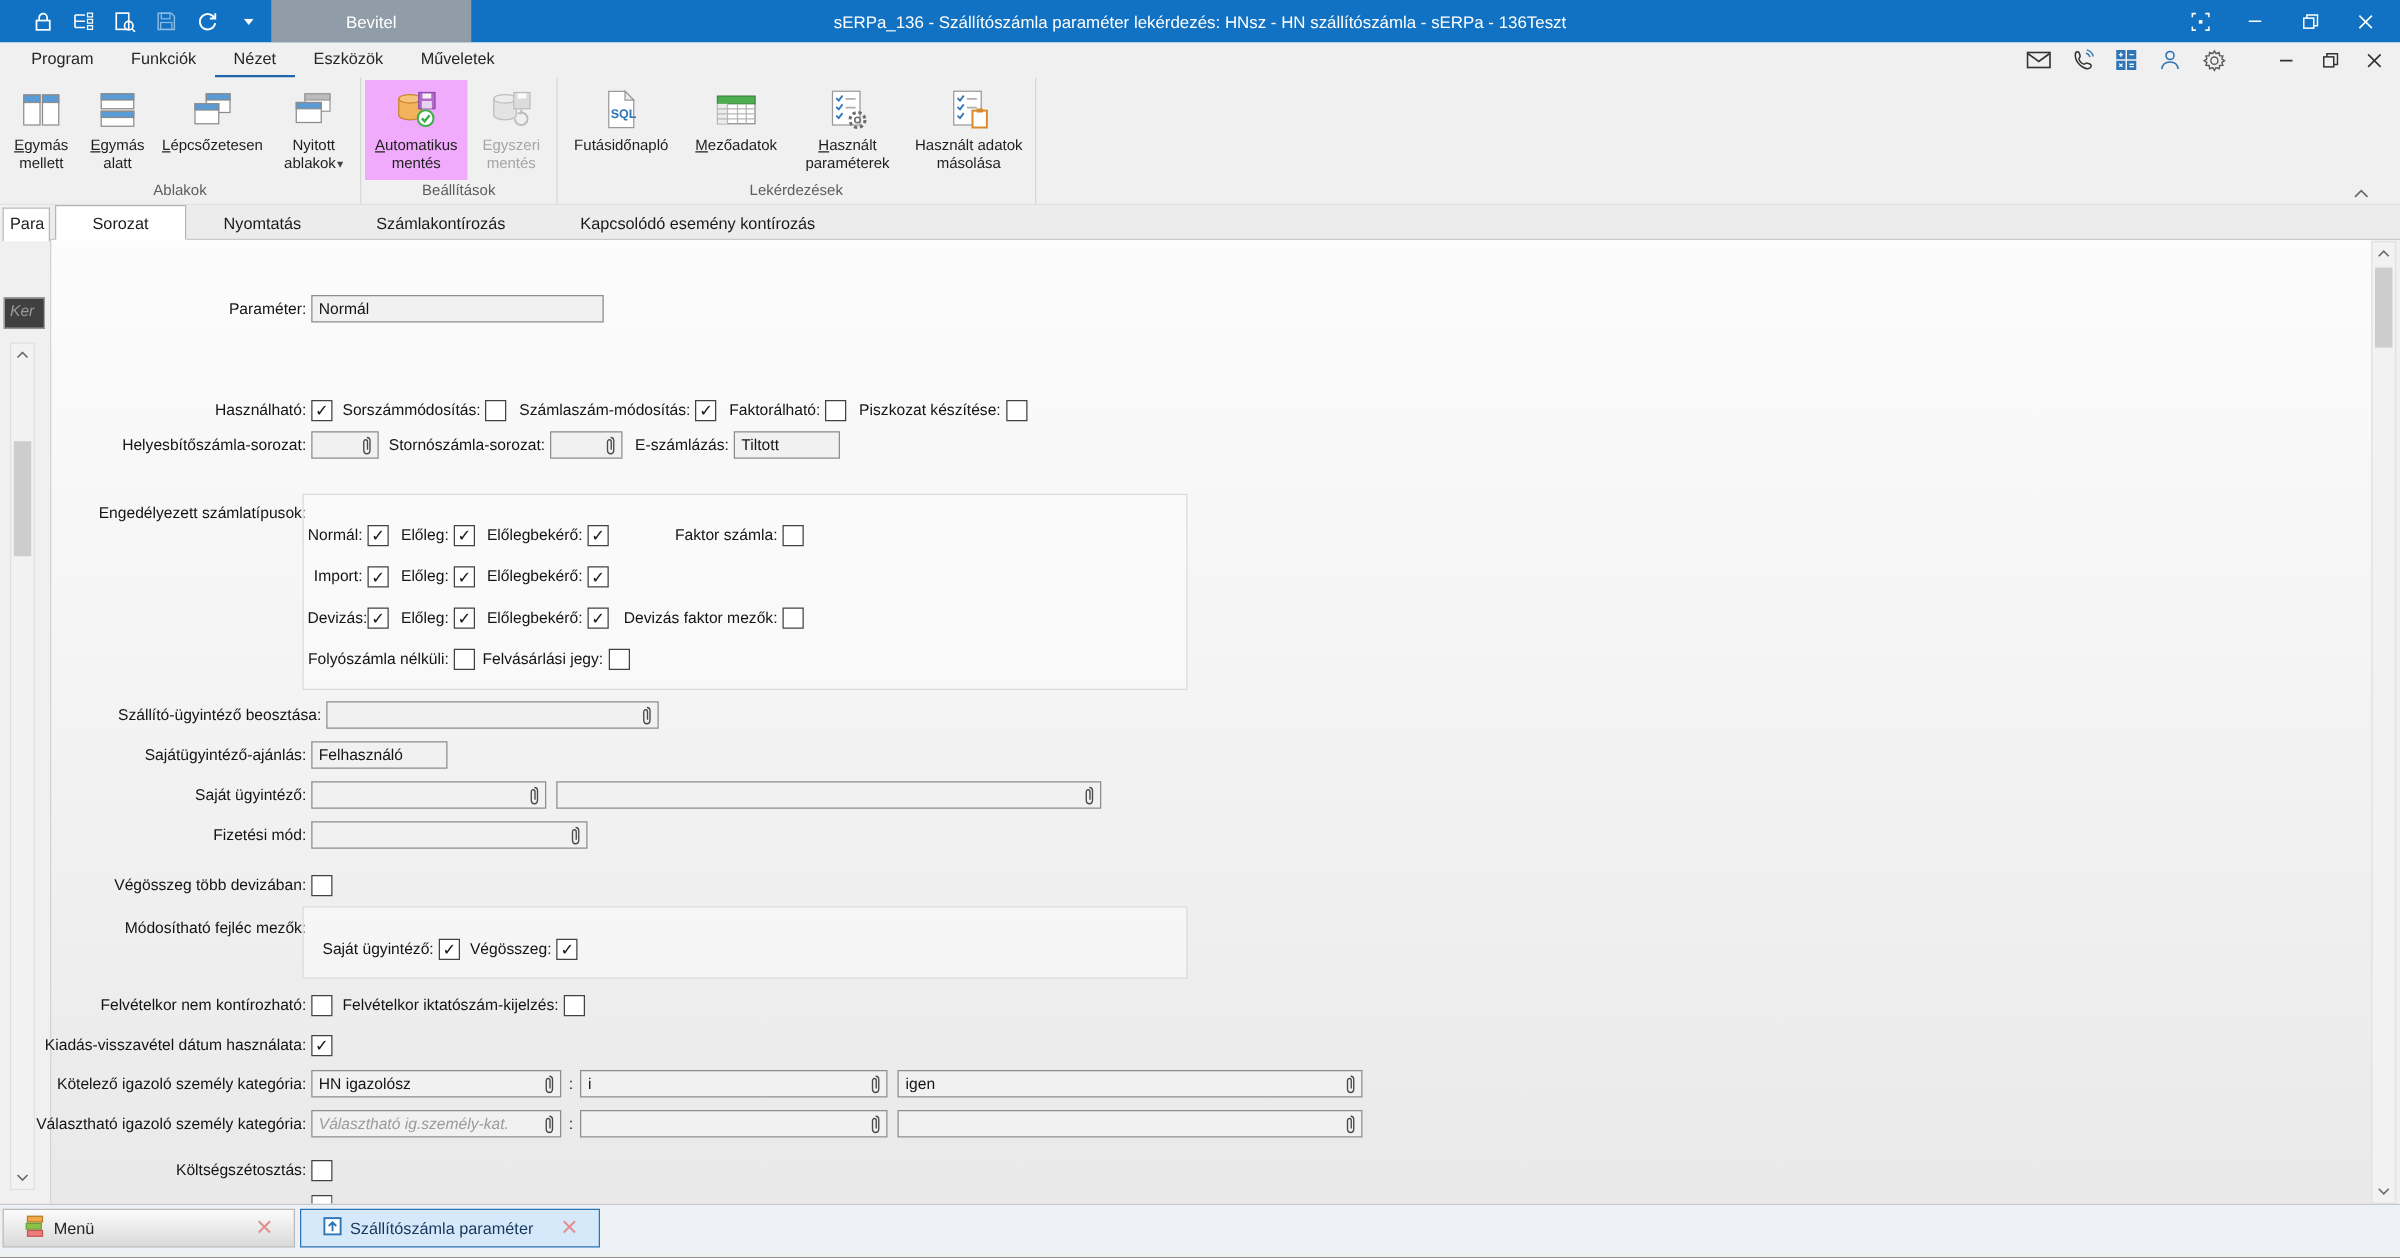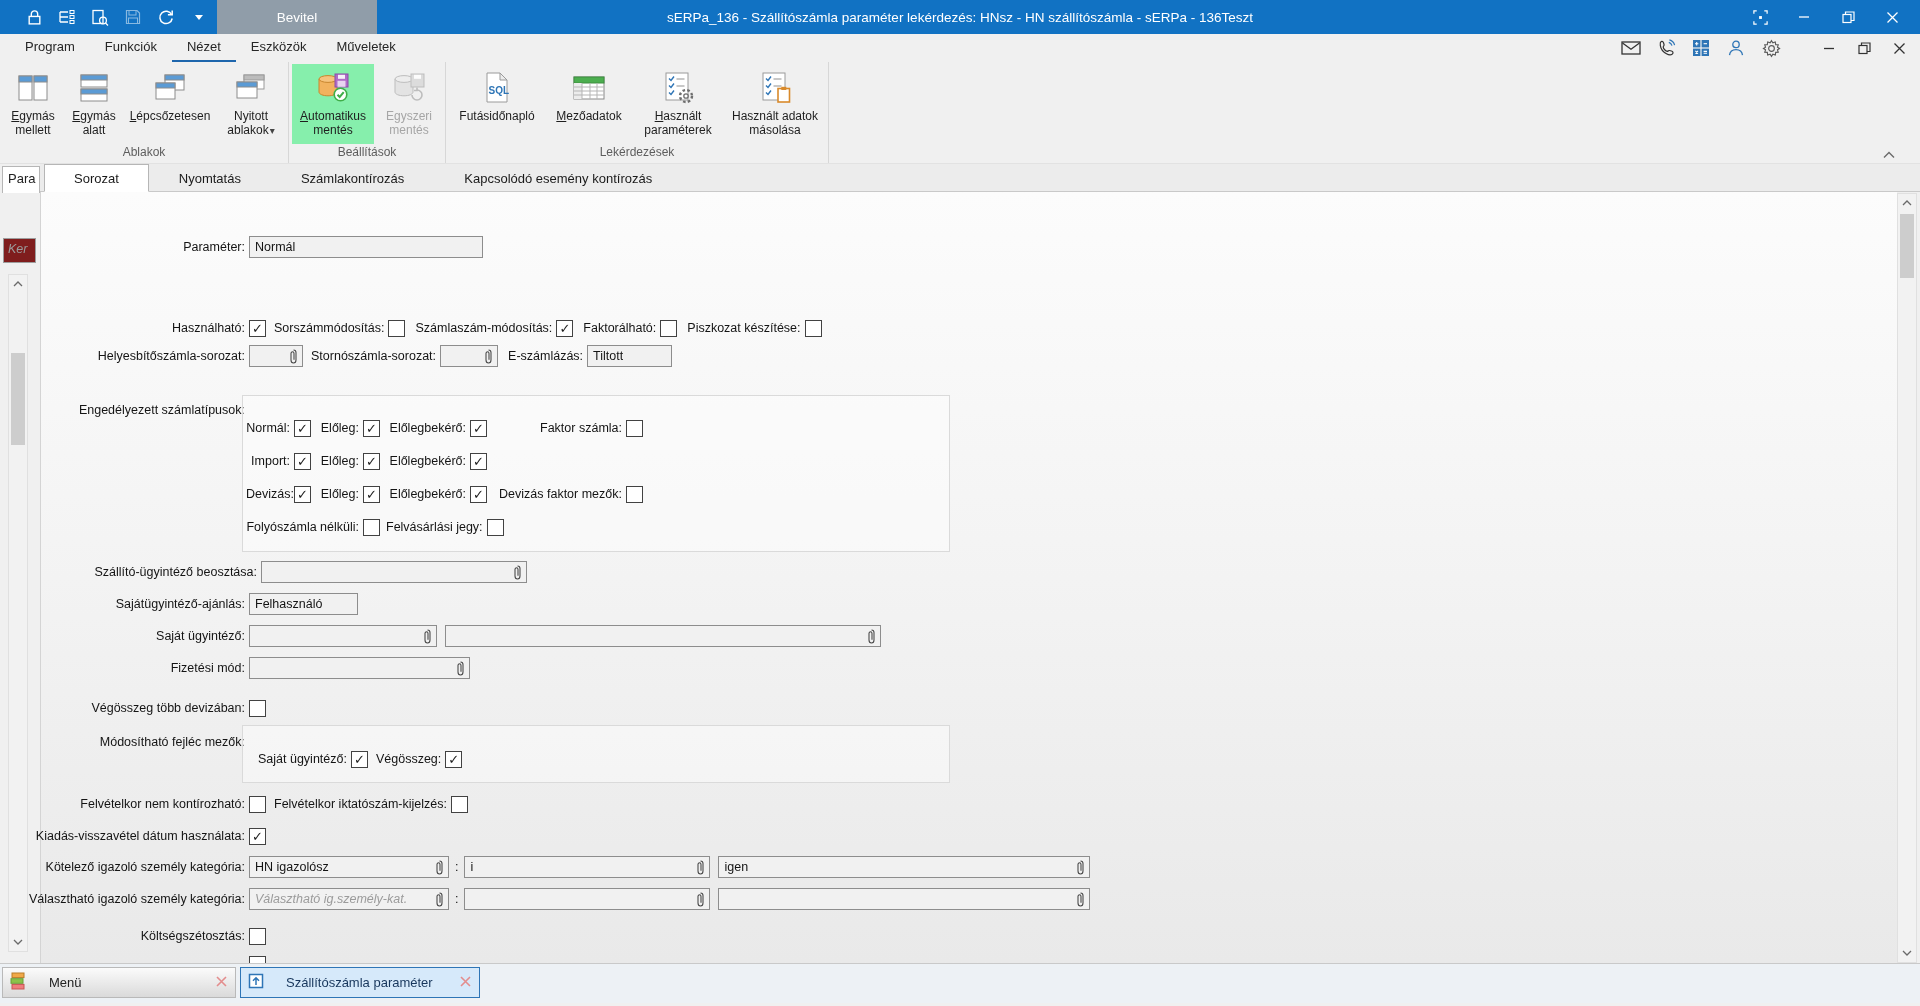"Automatikus mentés" .rbtn.sel { background: #86efac -> #f0abfc }
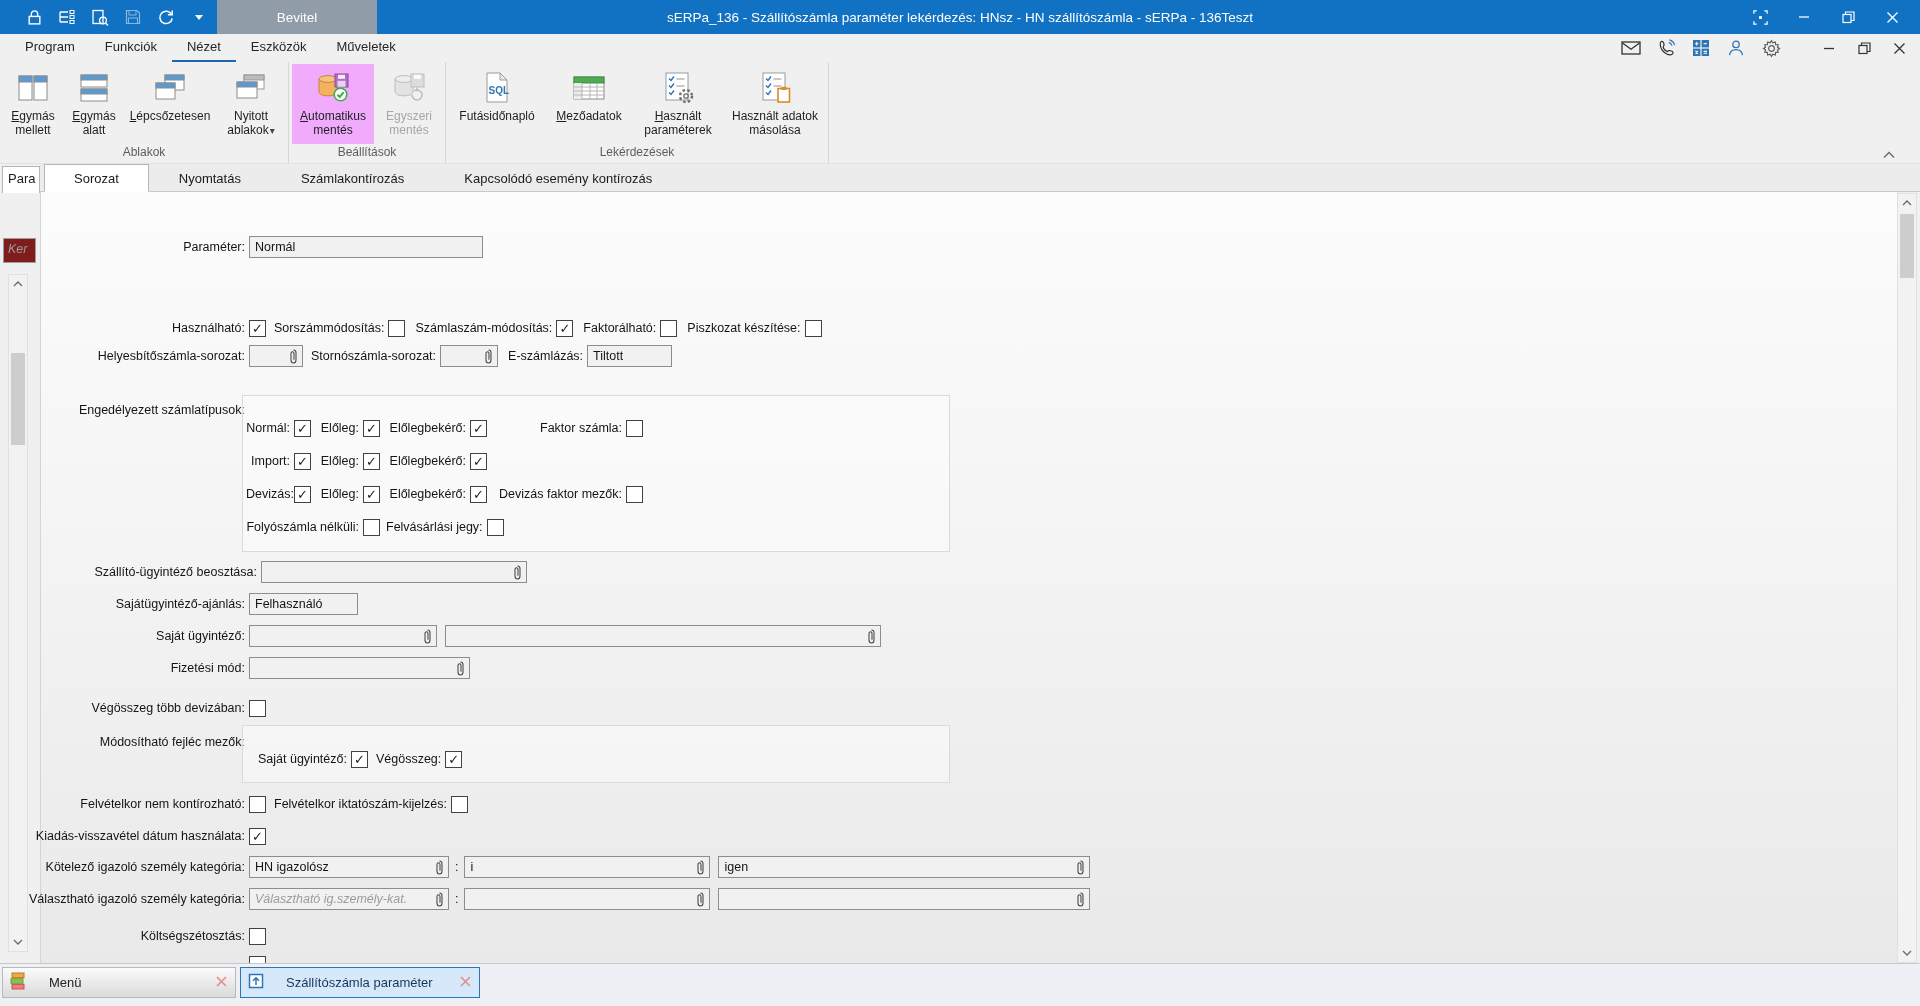"Ker" .lp-search { background: #7f1d1d -> #404040 }
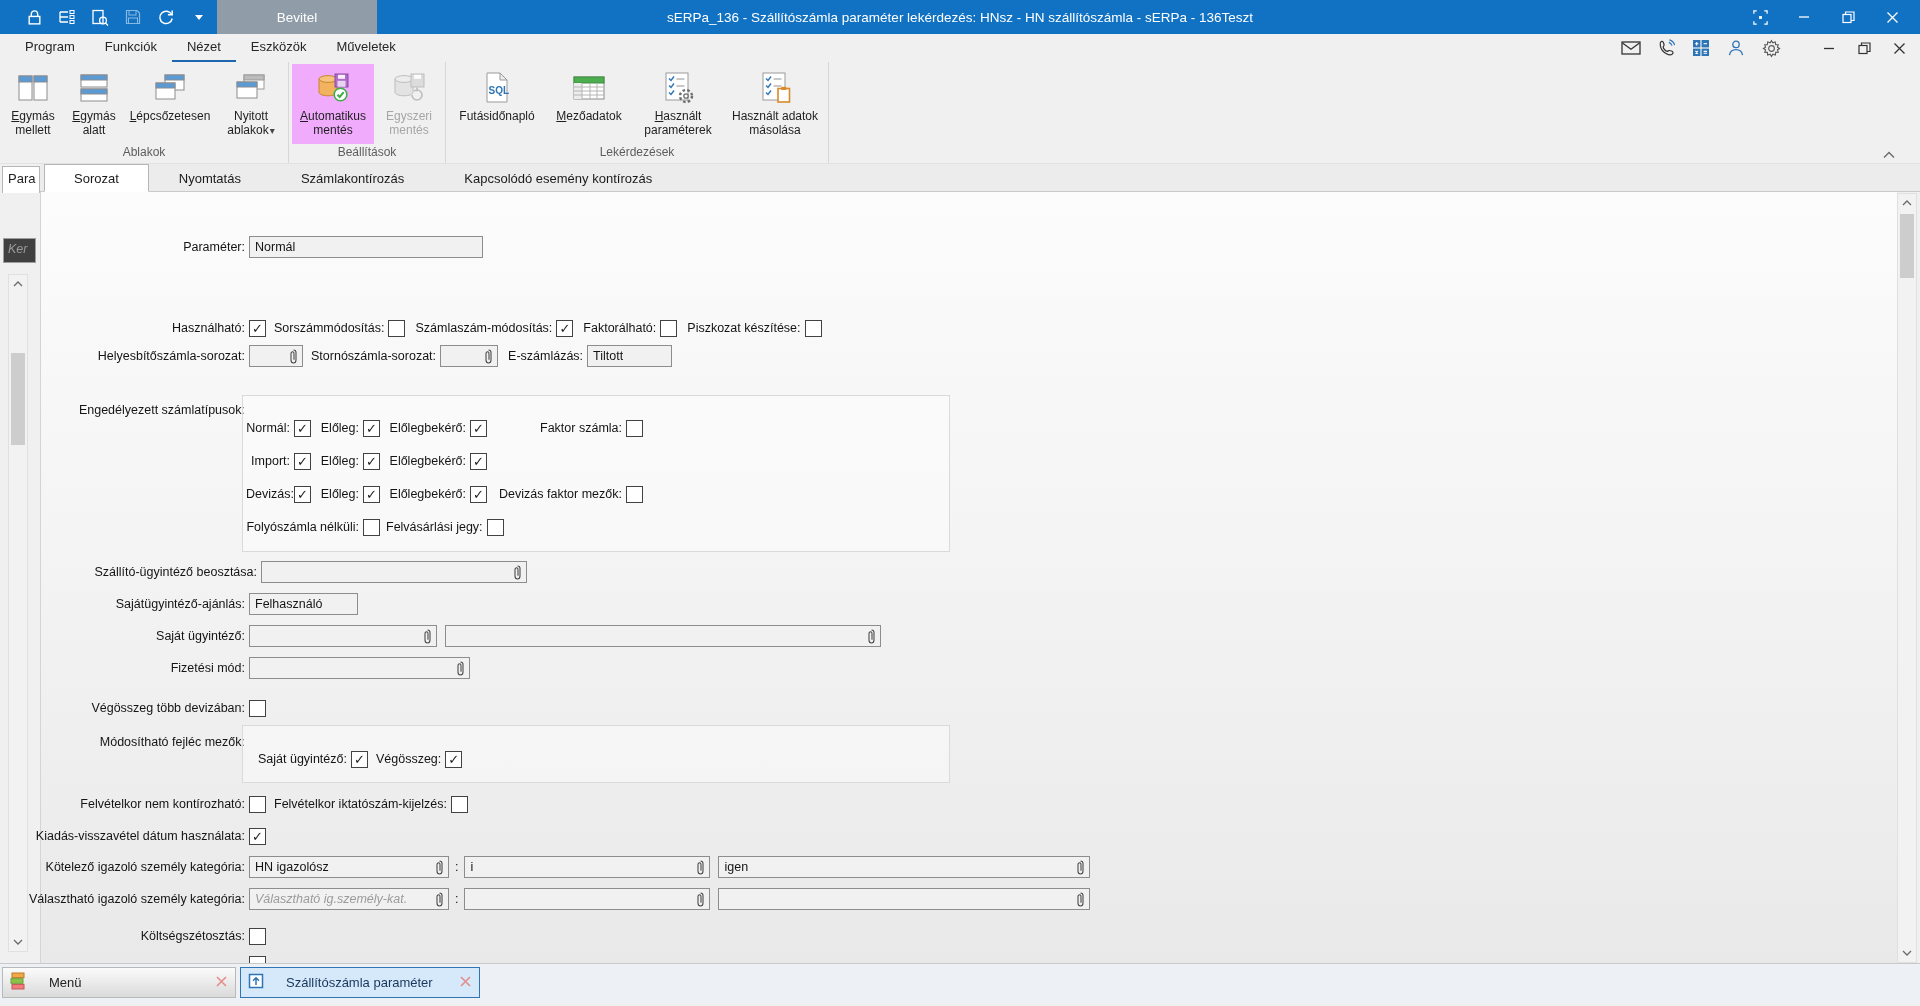"Menü" .ttab { gap: 22px -> 6px; padding: 0 7px -> 0 17px }
